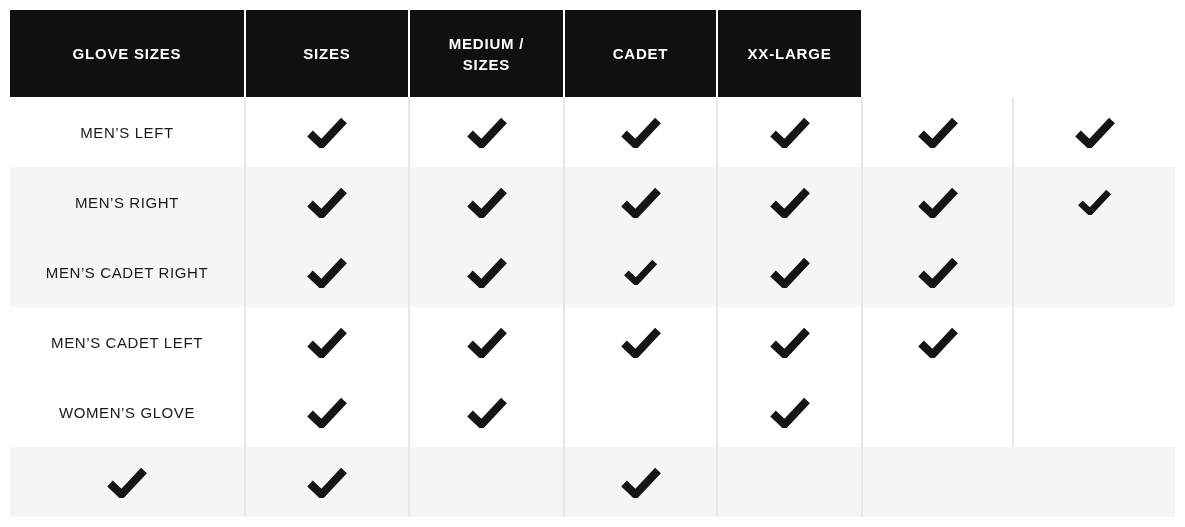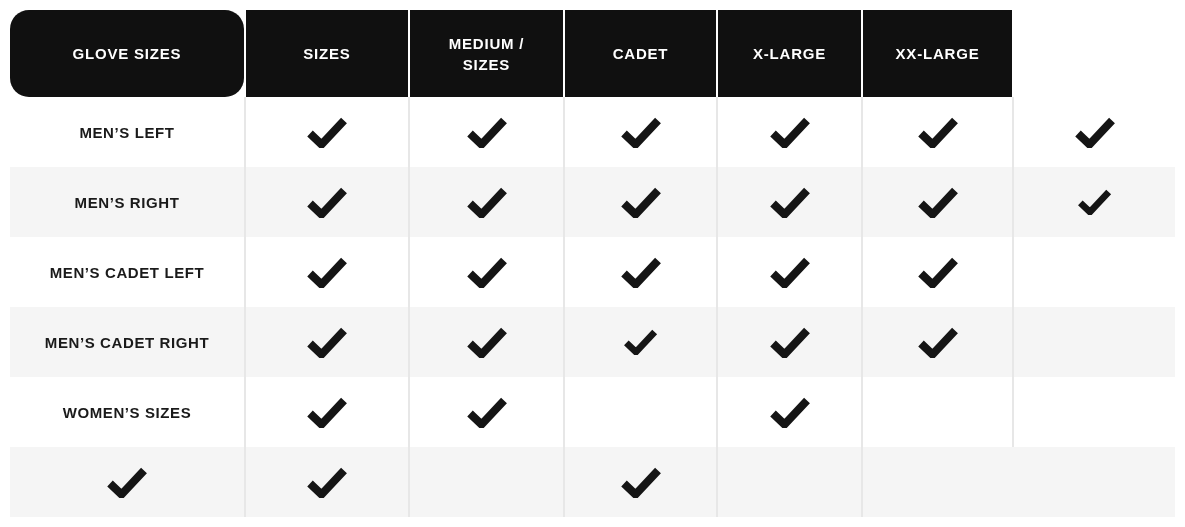"GLOVE SIZES" .row.header-row .hcell:first-child { border-radius: 19px -> none }
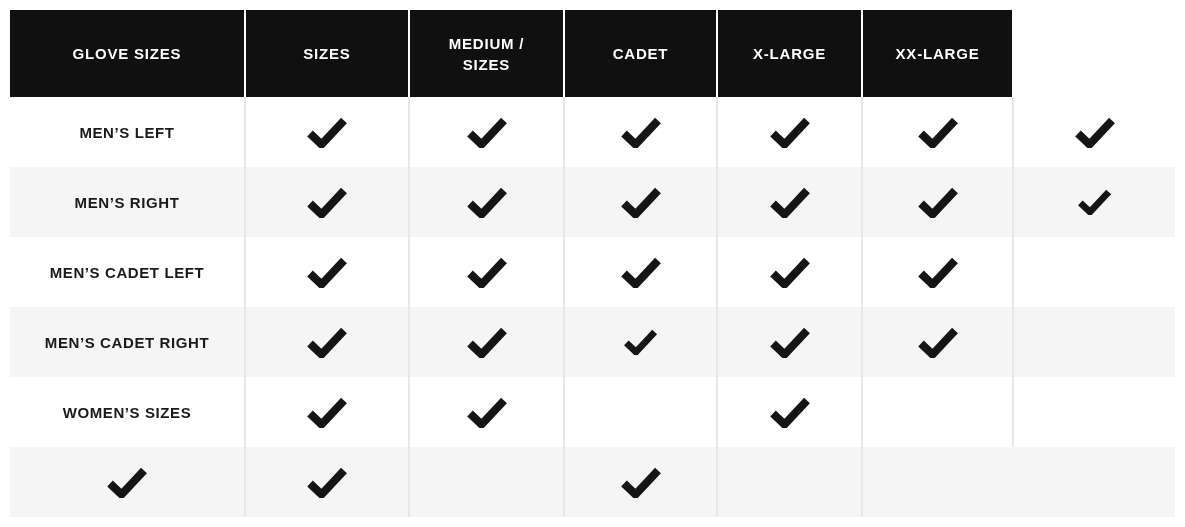"X-LARGE" div.hcell { html: <div> <span>X-LARGE</span> </div> -> none }
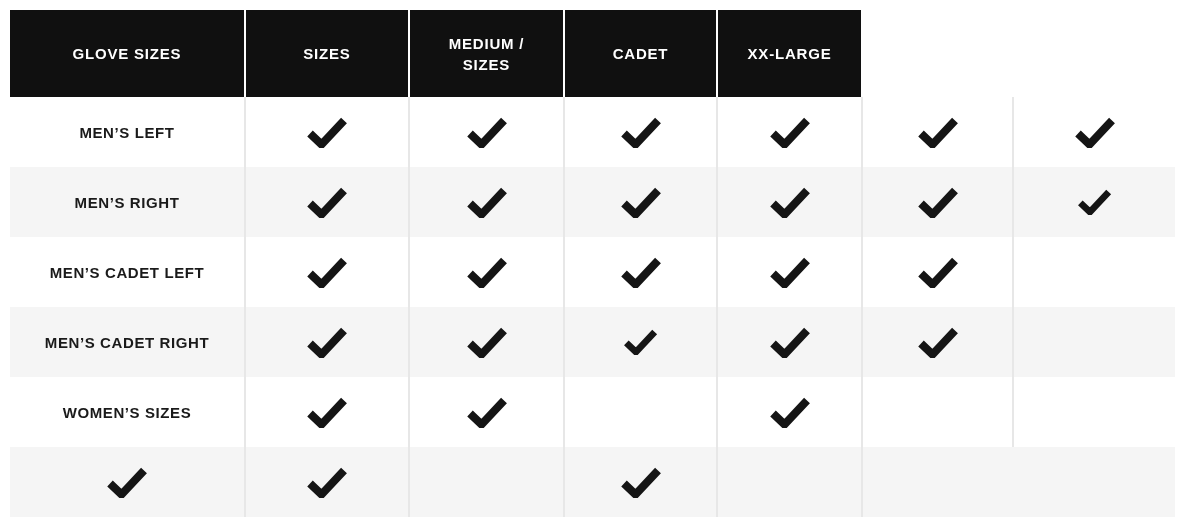"MEN’S LEFT" .label-cell { font-weight: bold -> normal }
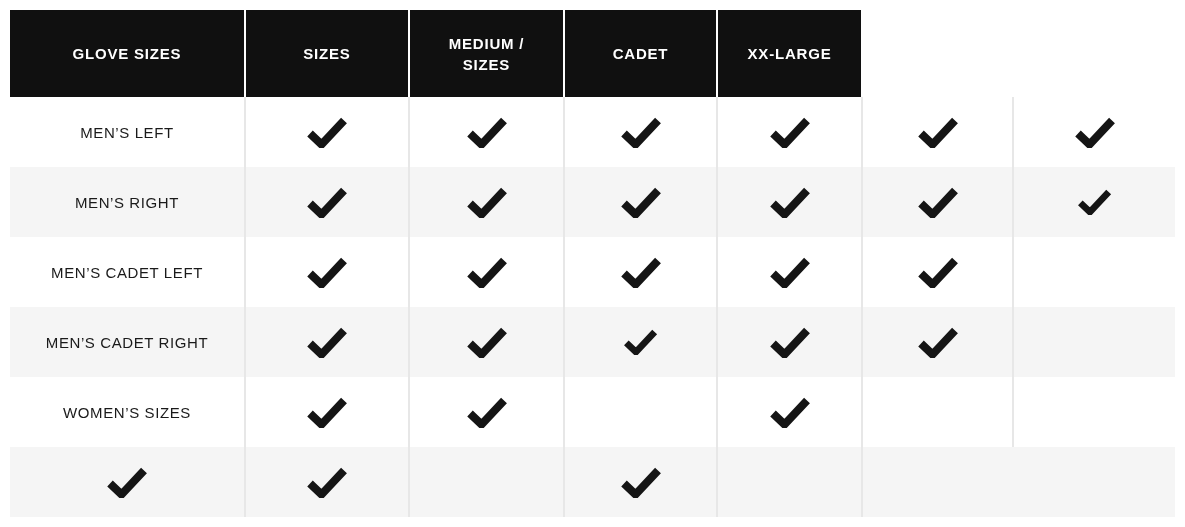"MEN’S CADET LEFT" div.row { order: before "MEN’S CADET RIGHT" -> after "MEN’S CADET RIGHT" }
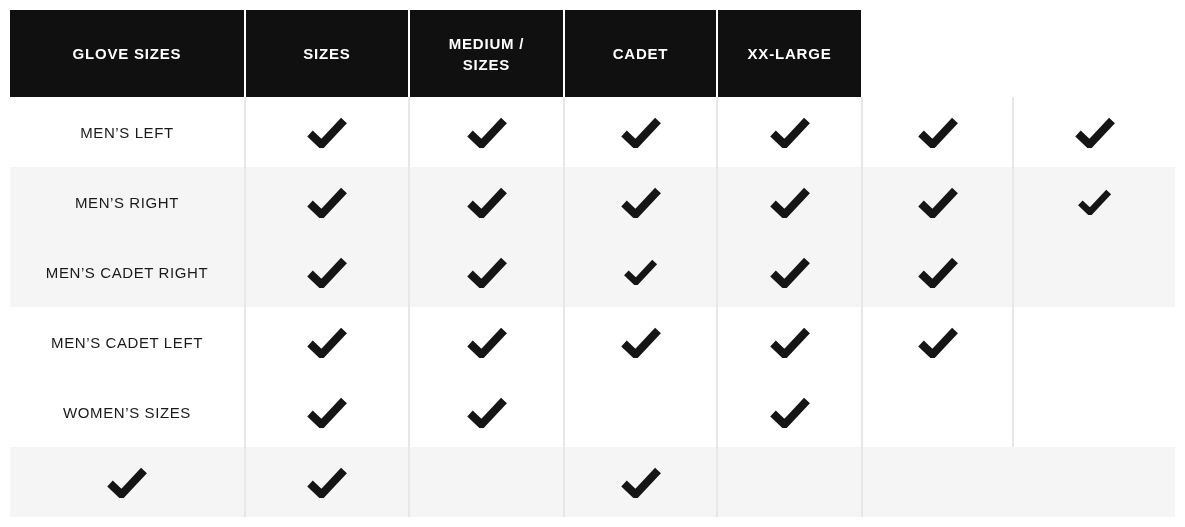"WOMEN’S SIZES" div.cell { text: SIZES -> GLOVE }
